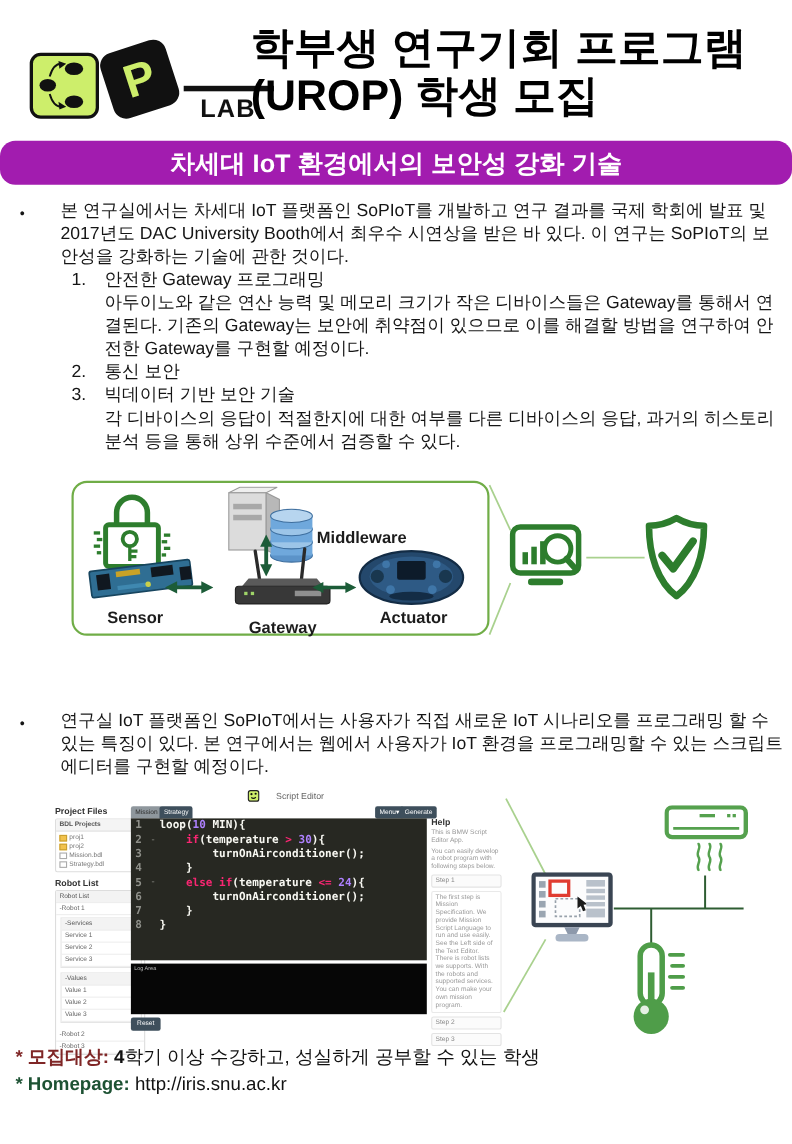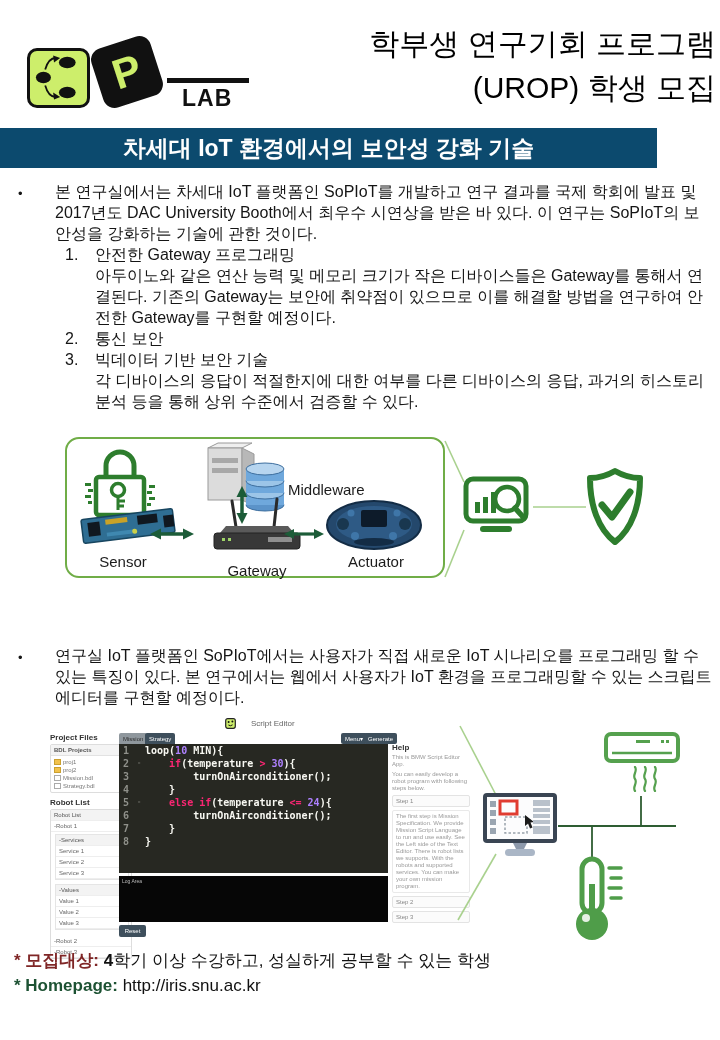"학부생 연구기회 프로그램" .title { font-size: 30px -> 39px; font-weight: 400 -> 700; text-align: right -> left }
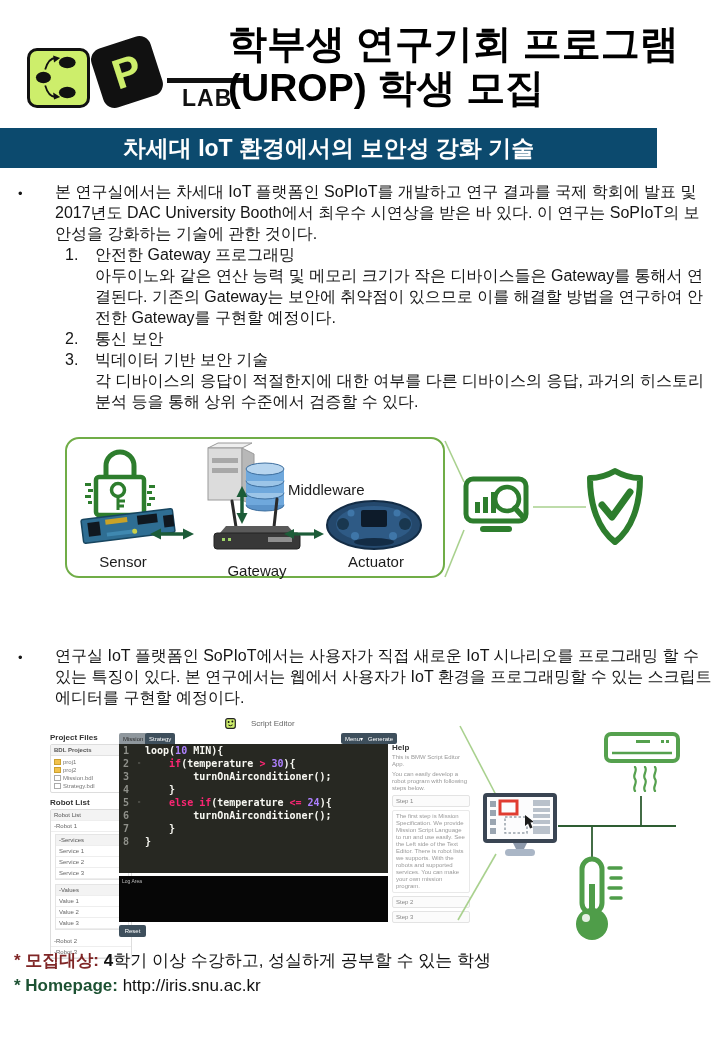"차세대 IoT 환경에서의 보안성 강화" .banner { background: #0c4a6e -> #a21caf; border-radius: none -> 14px; width: 657px -> 720px }
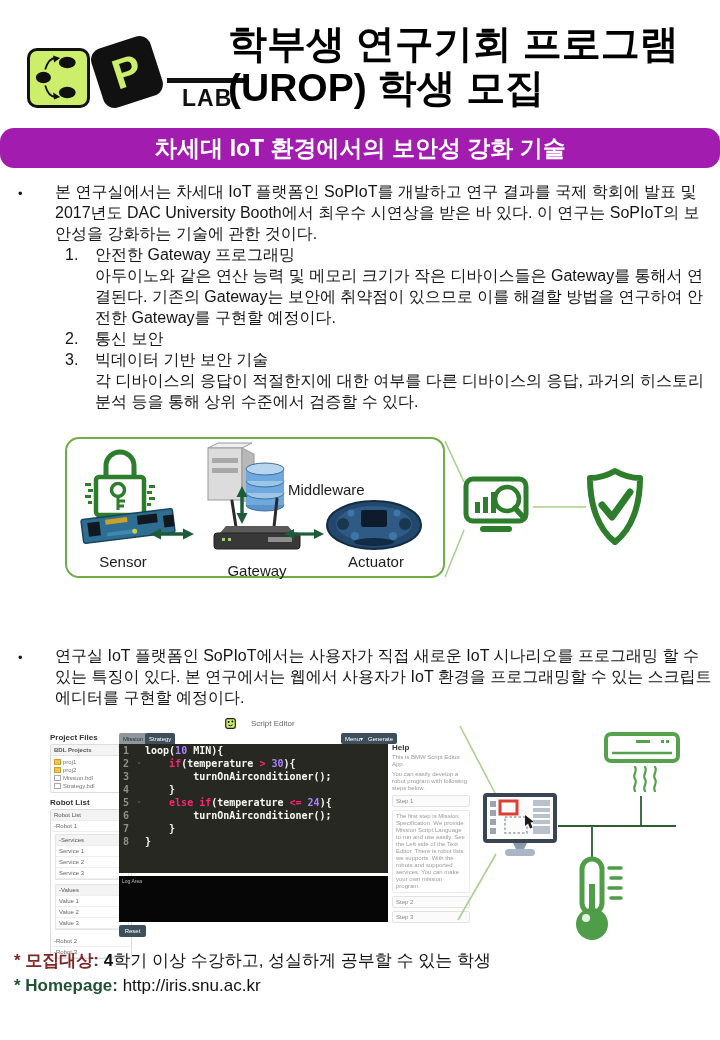"Middleware" .dlabel { font-weight: none -> bold }
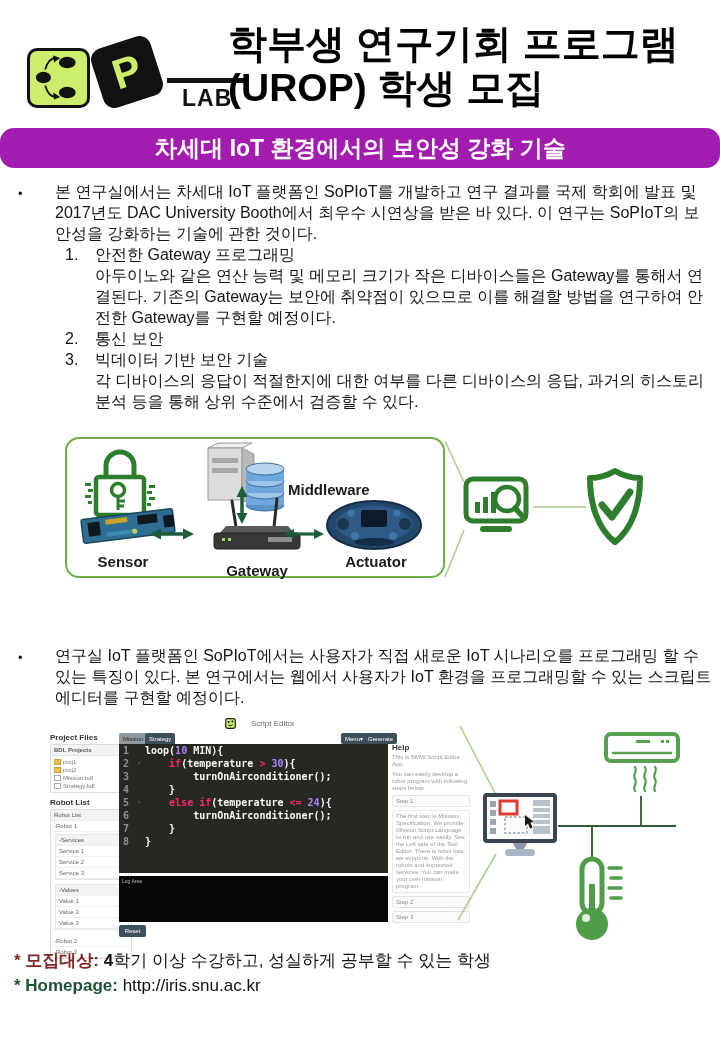"Help" .help { width: 78px -> 64px }
